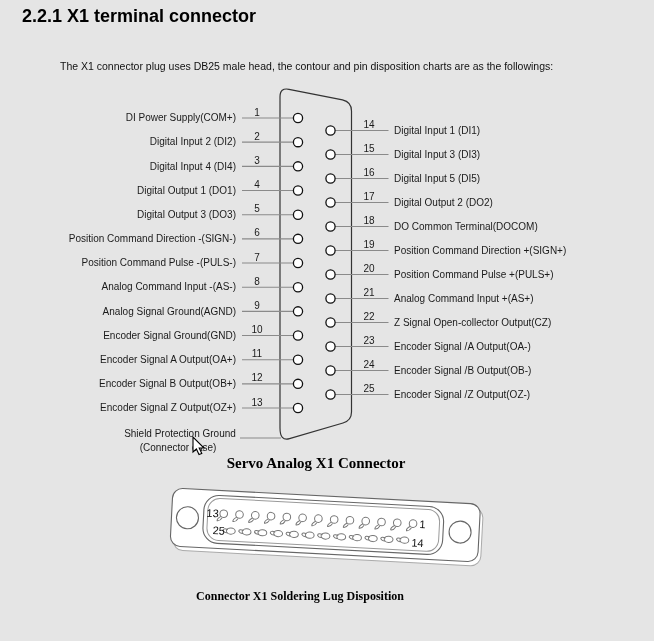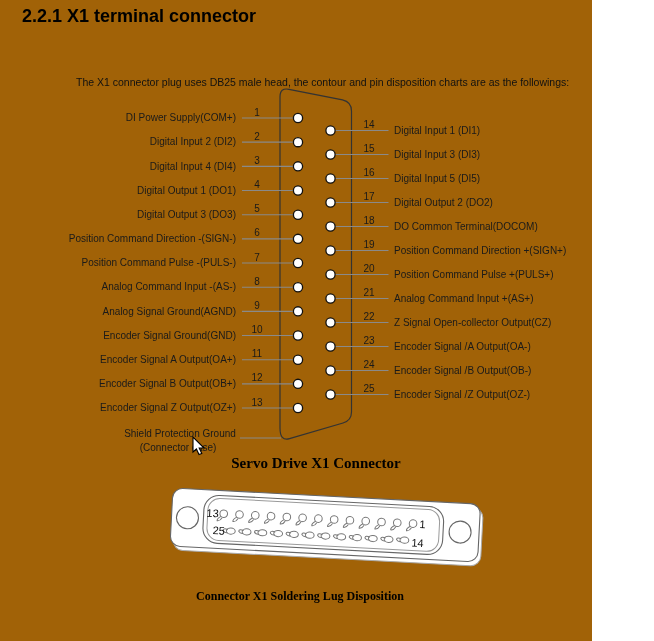"2.2.1 X1 terminal connector" .page { background: #a16207 -> #e5e5e5; width: 592px -> 654px }
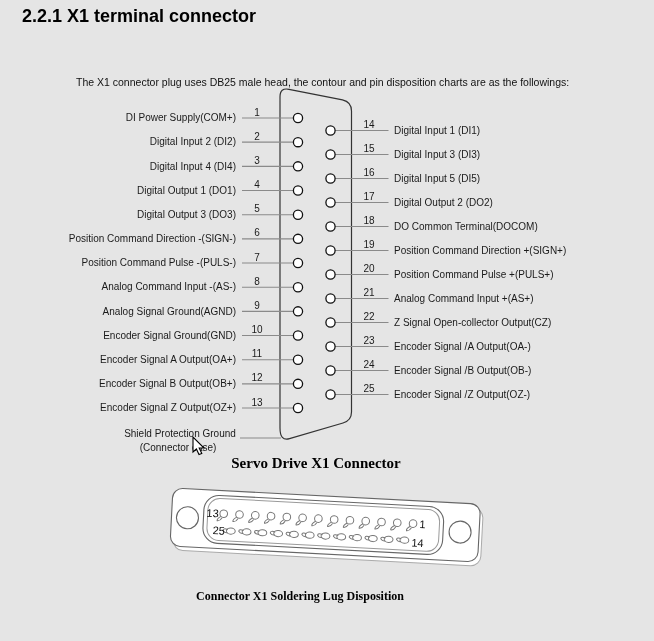"The X1 connector plug uses" .intro { margin: 16px -> 0 }
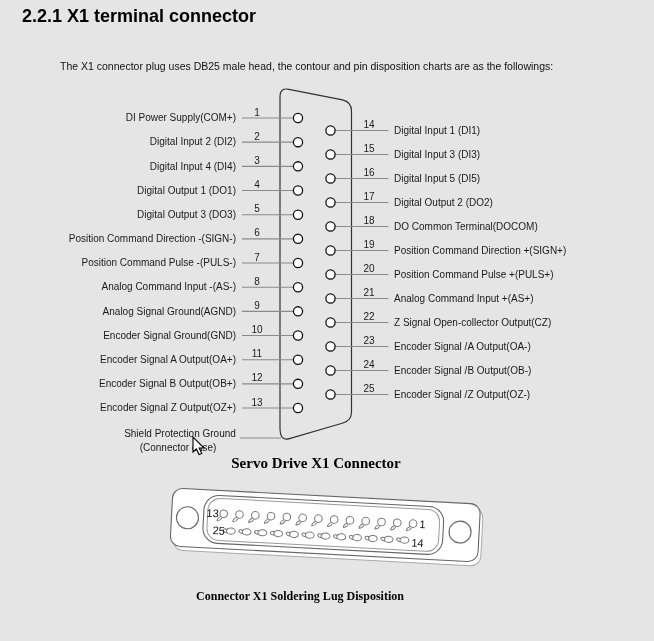"Servo Drive X1 Connector" div.caption { text: Drive -> Analog }
